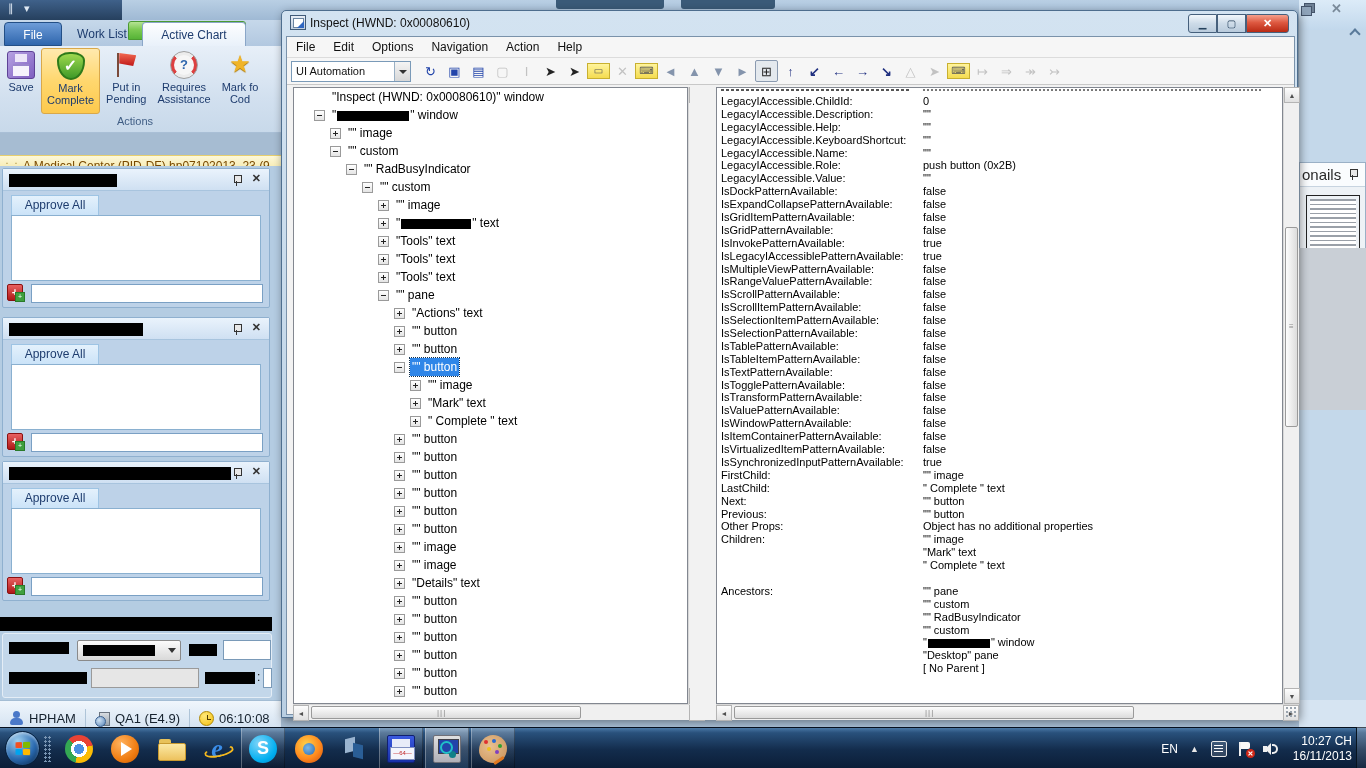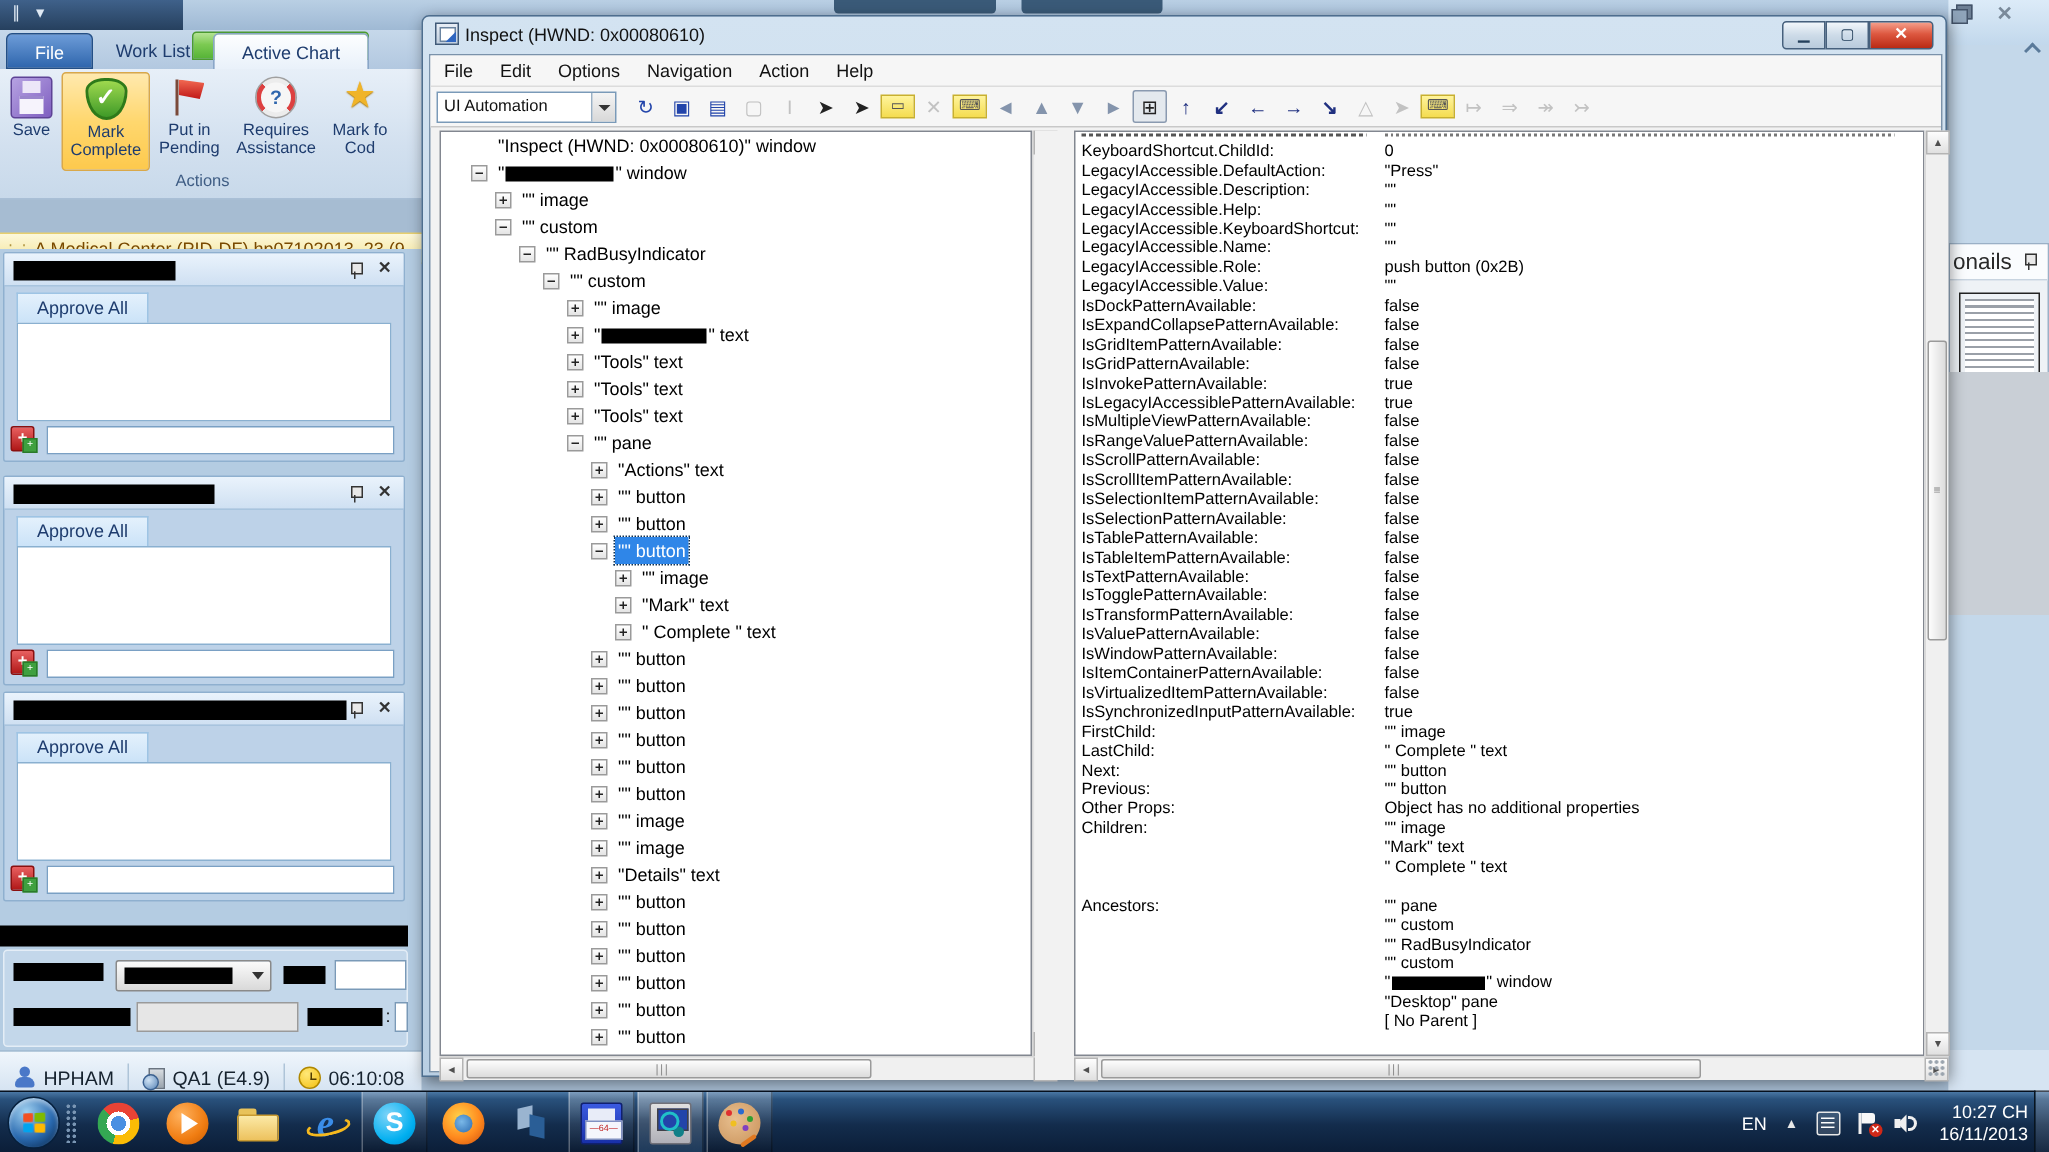"KeyboardShortcut.ChildId:" span.plabel { text: KeyboardShortcut.ChildId -> LegacyIAccessible.ChildId }
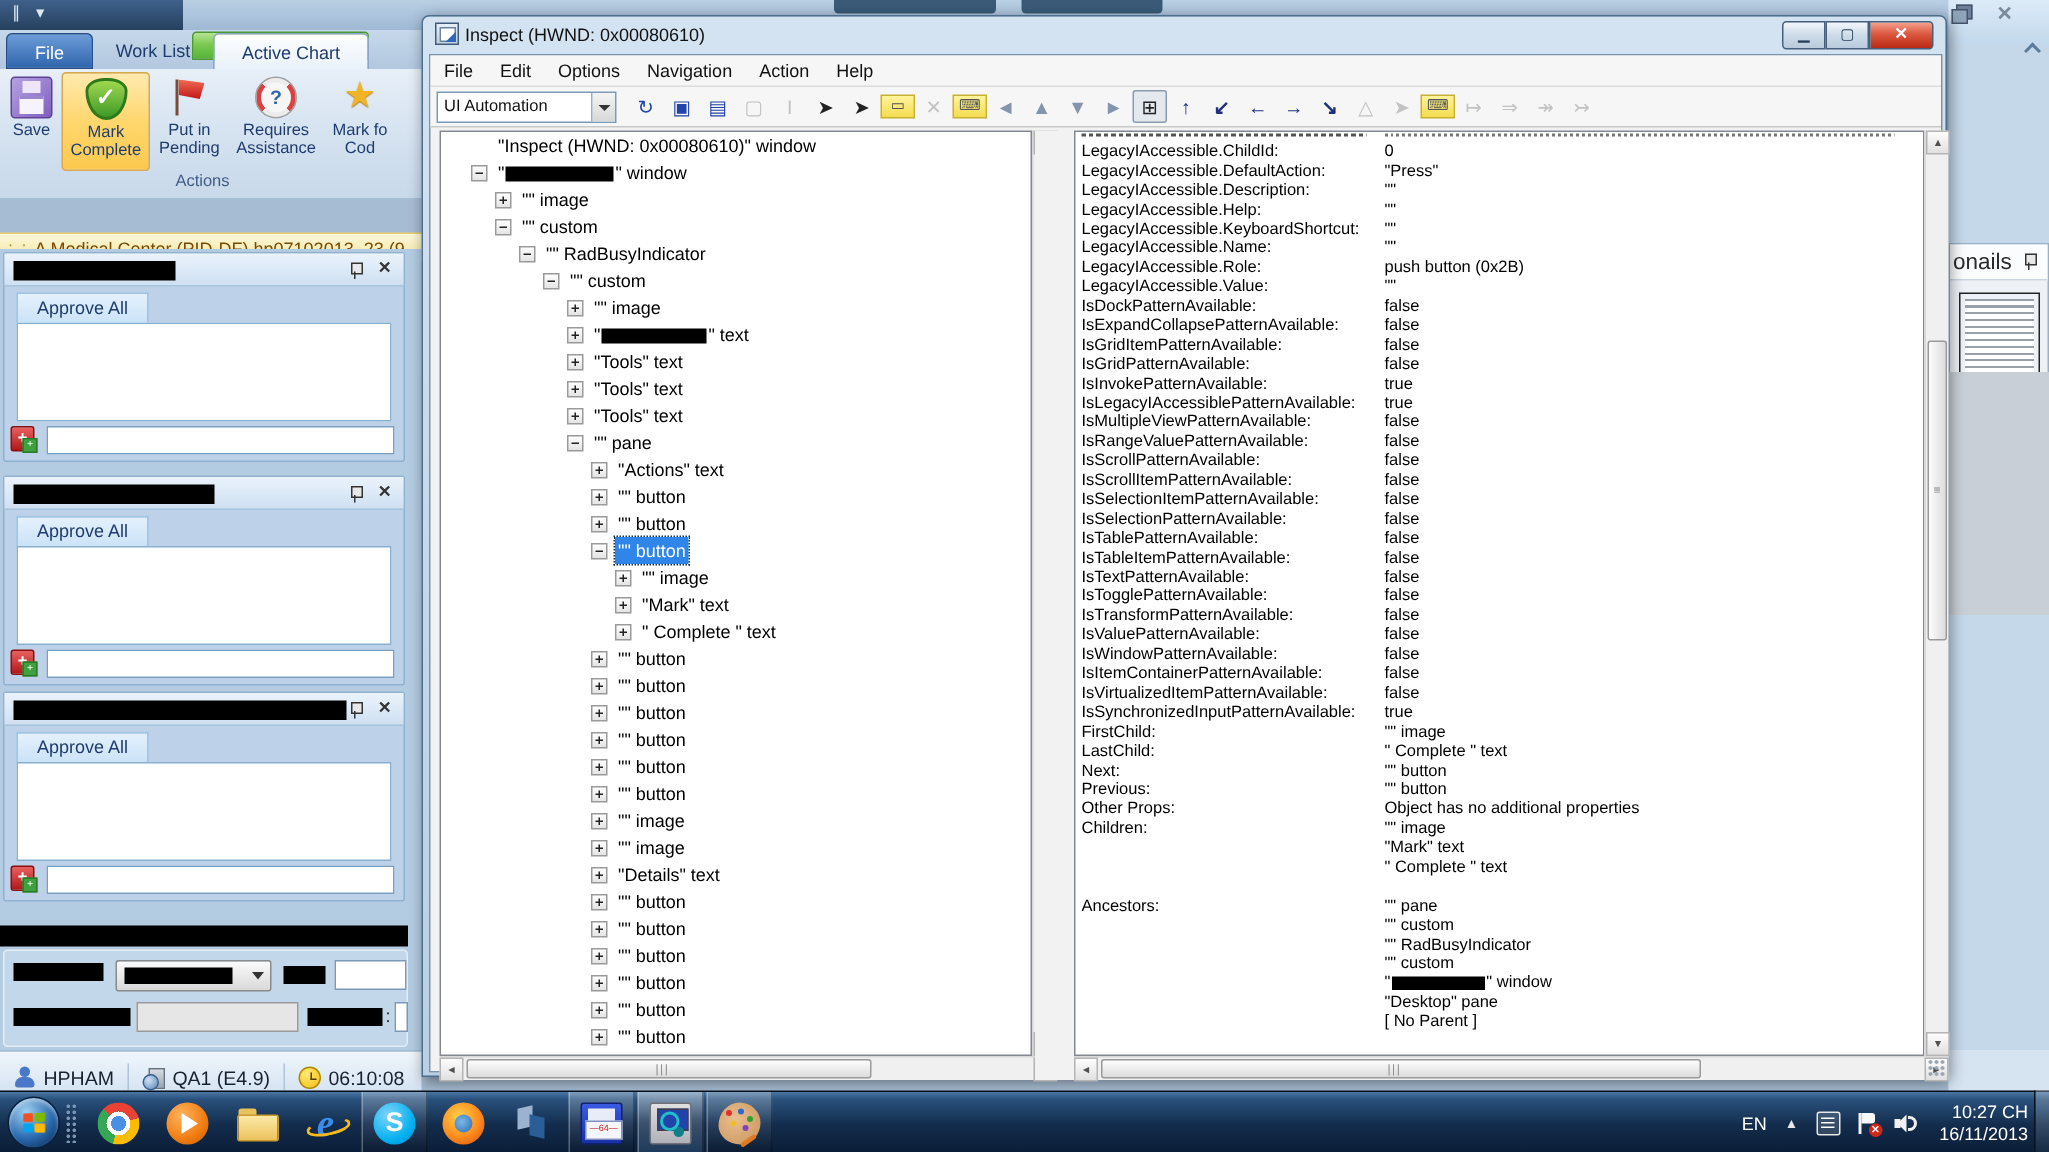"LegacyIAccessible.DefaultAction:" div.prow { html: <div> <span>LegacyIAccessible.DefaultAction:</span> <span>"Press"</span> </div> -> none }
